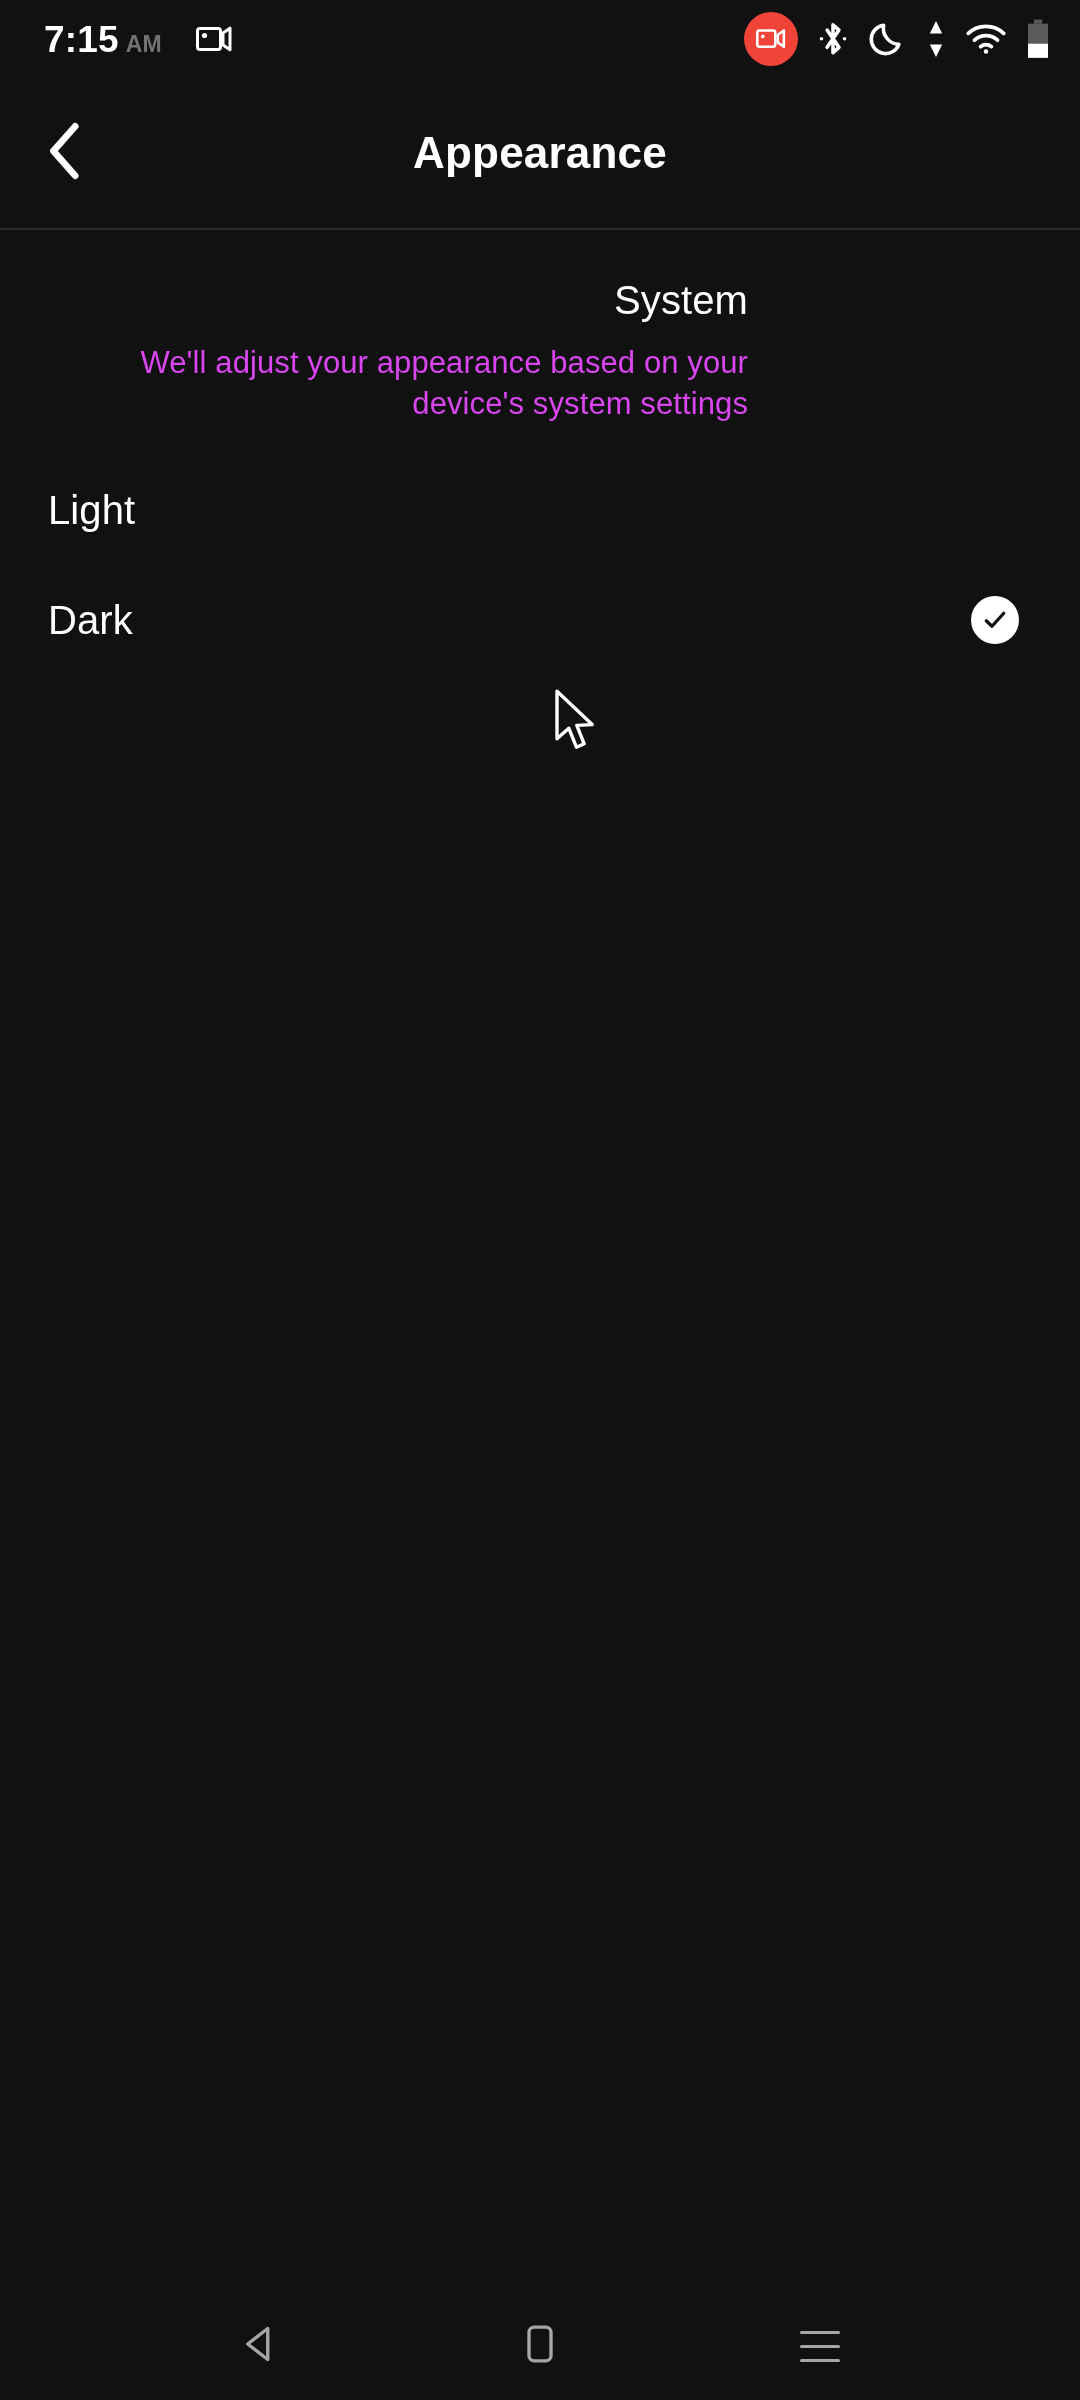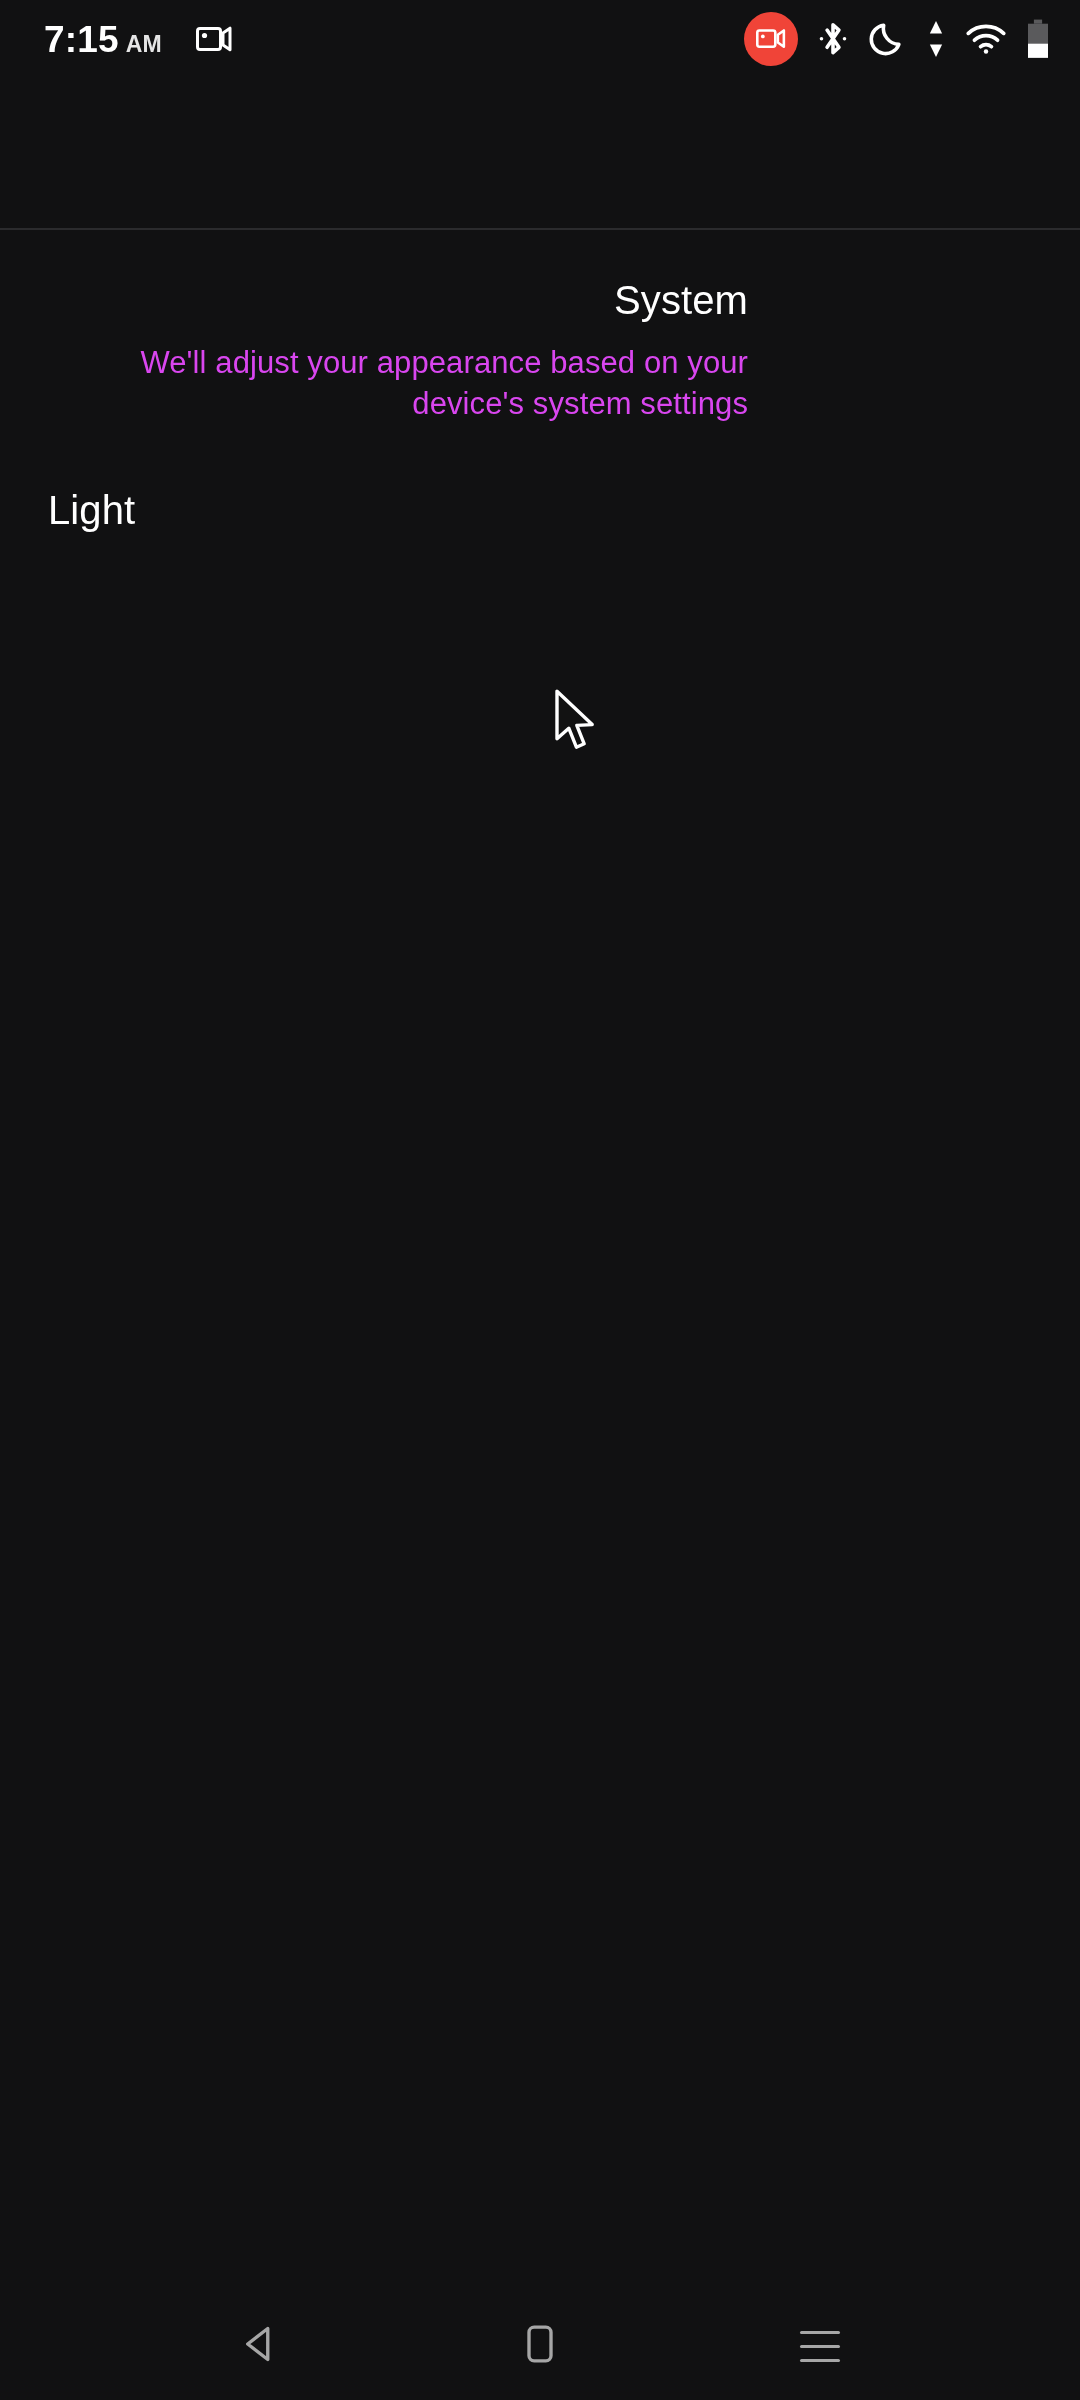"AM" .clock-ampm { color: #e5e5e5 -> #737373 }
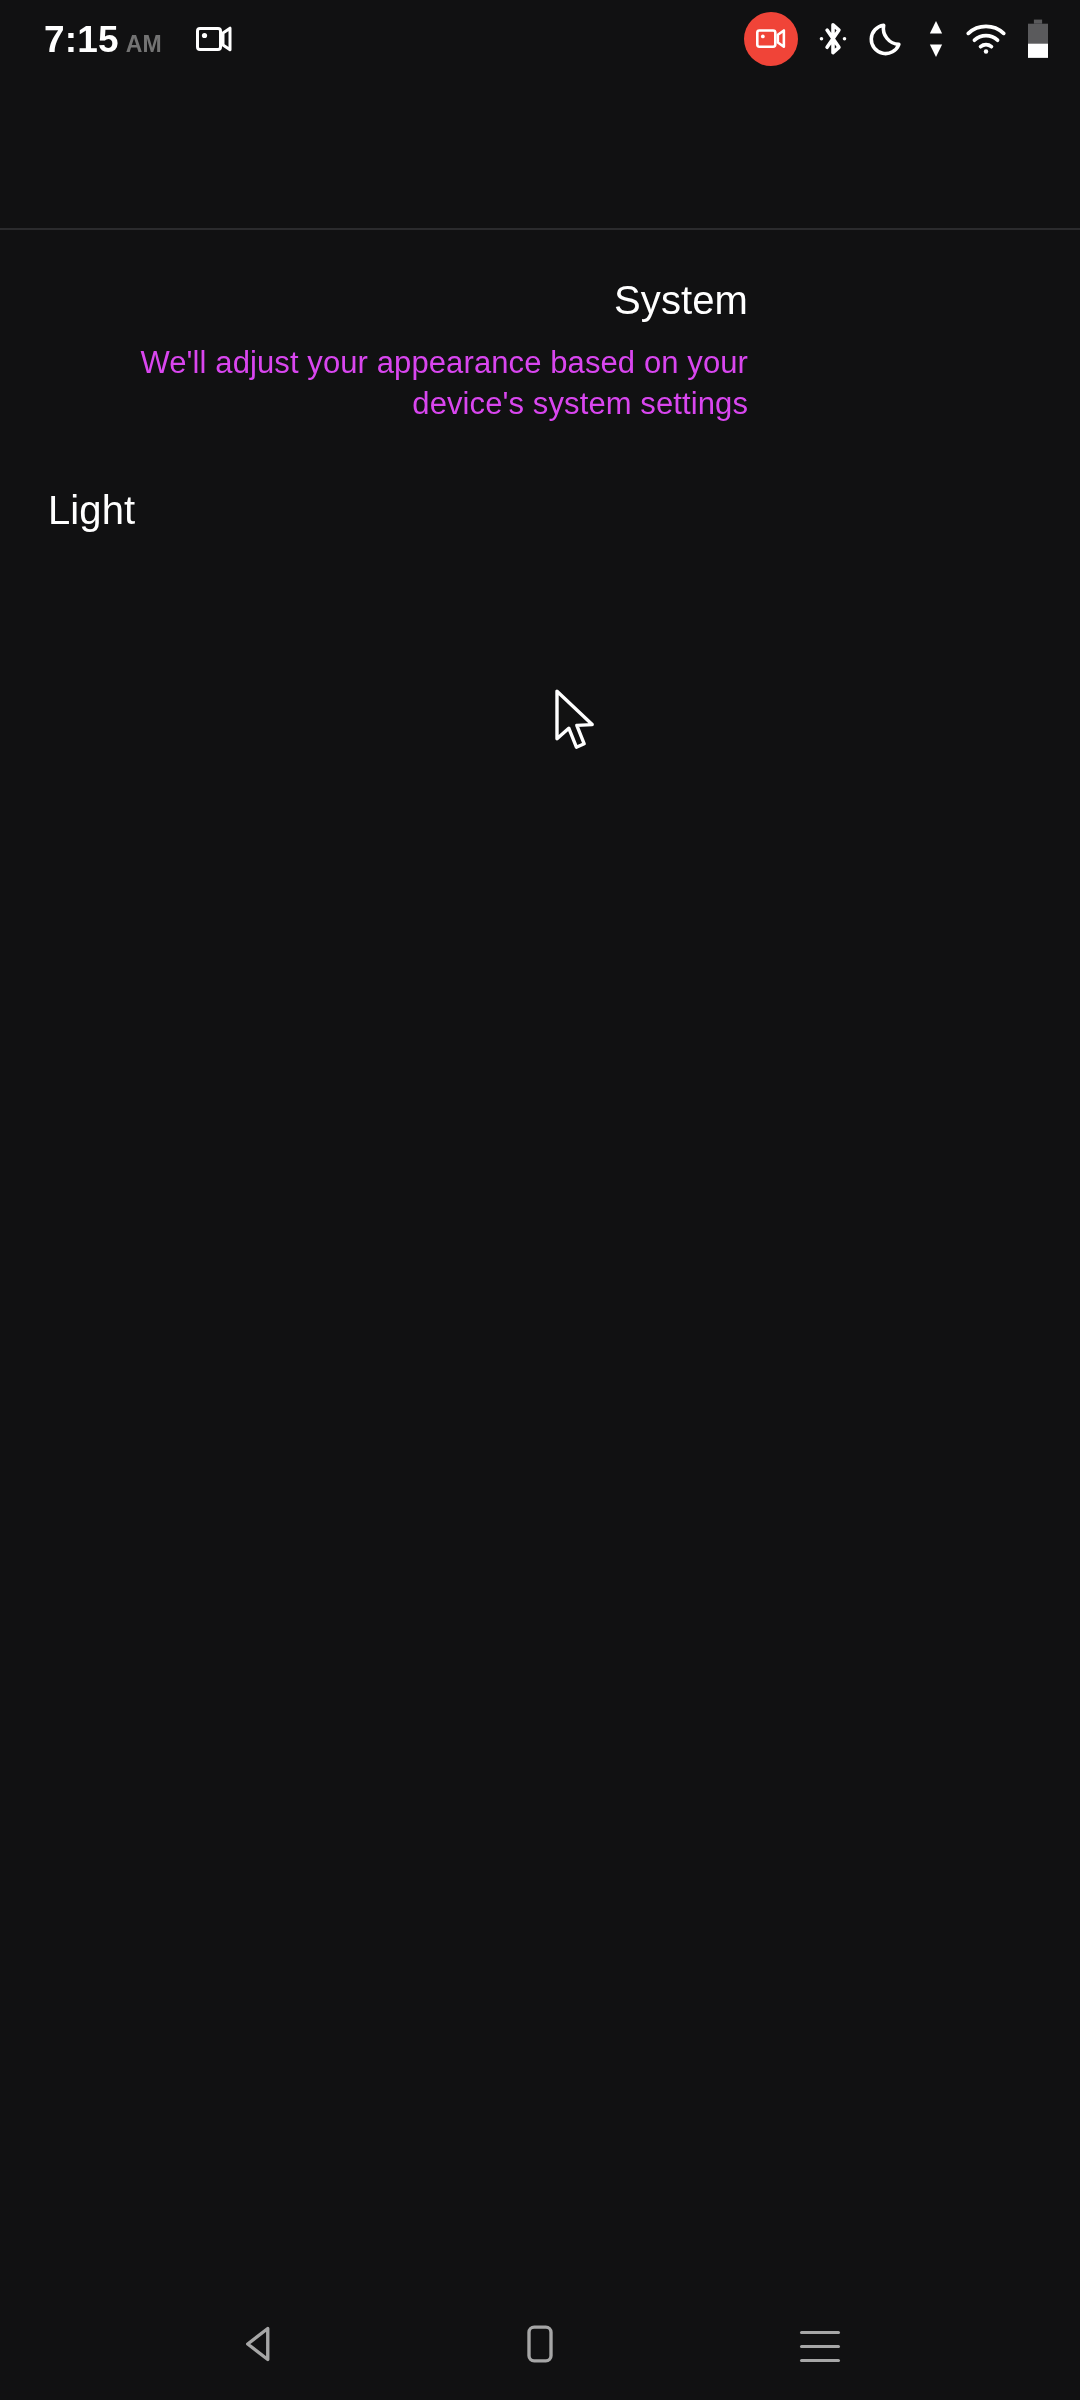"Appearance" div.app-header { html: none -> <div> <div> <span> <svg> <path></path> </svg> </span> </div> <div>Appearance</div> </div> }
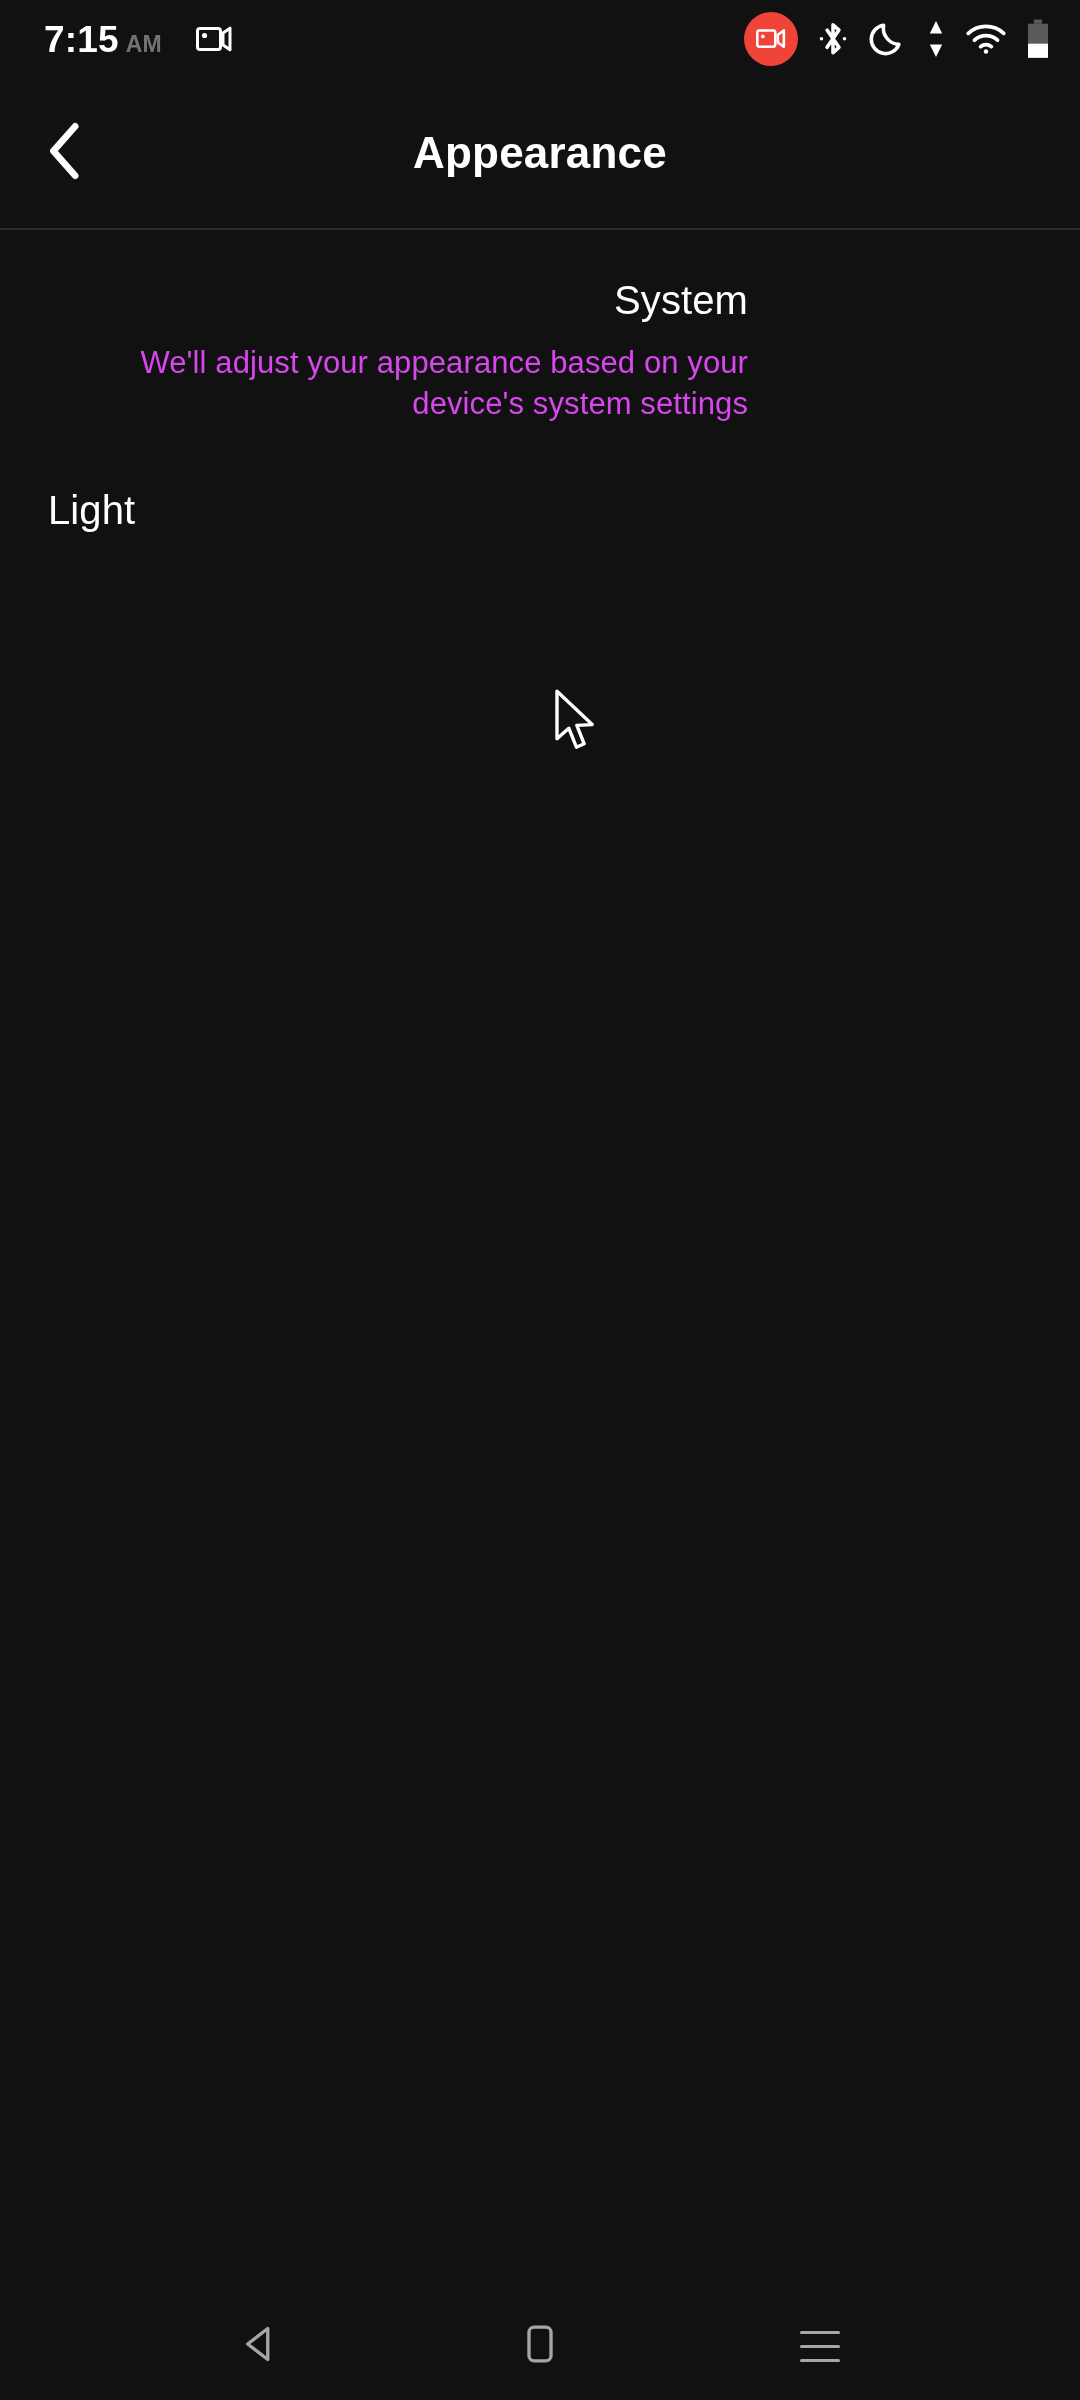"Dark" div.option-row { html: none -> <div> <div> <div>Dark</div> <div> <svg> <path></path> </svg> </div> </div> </div> }
